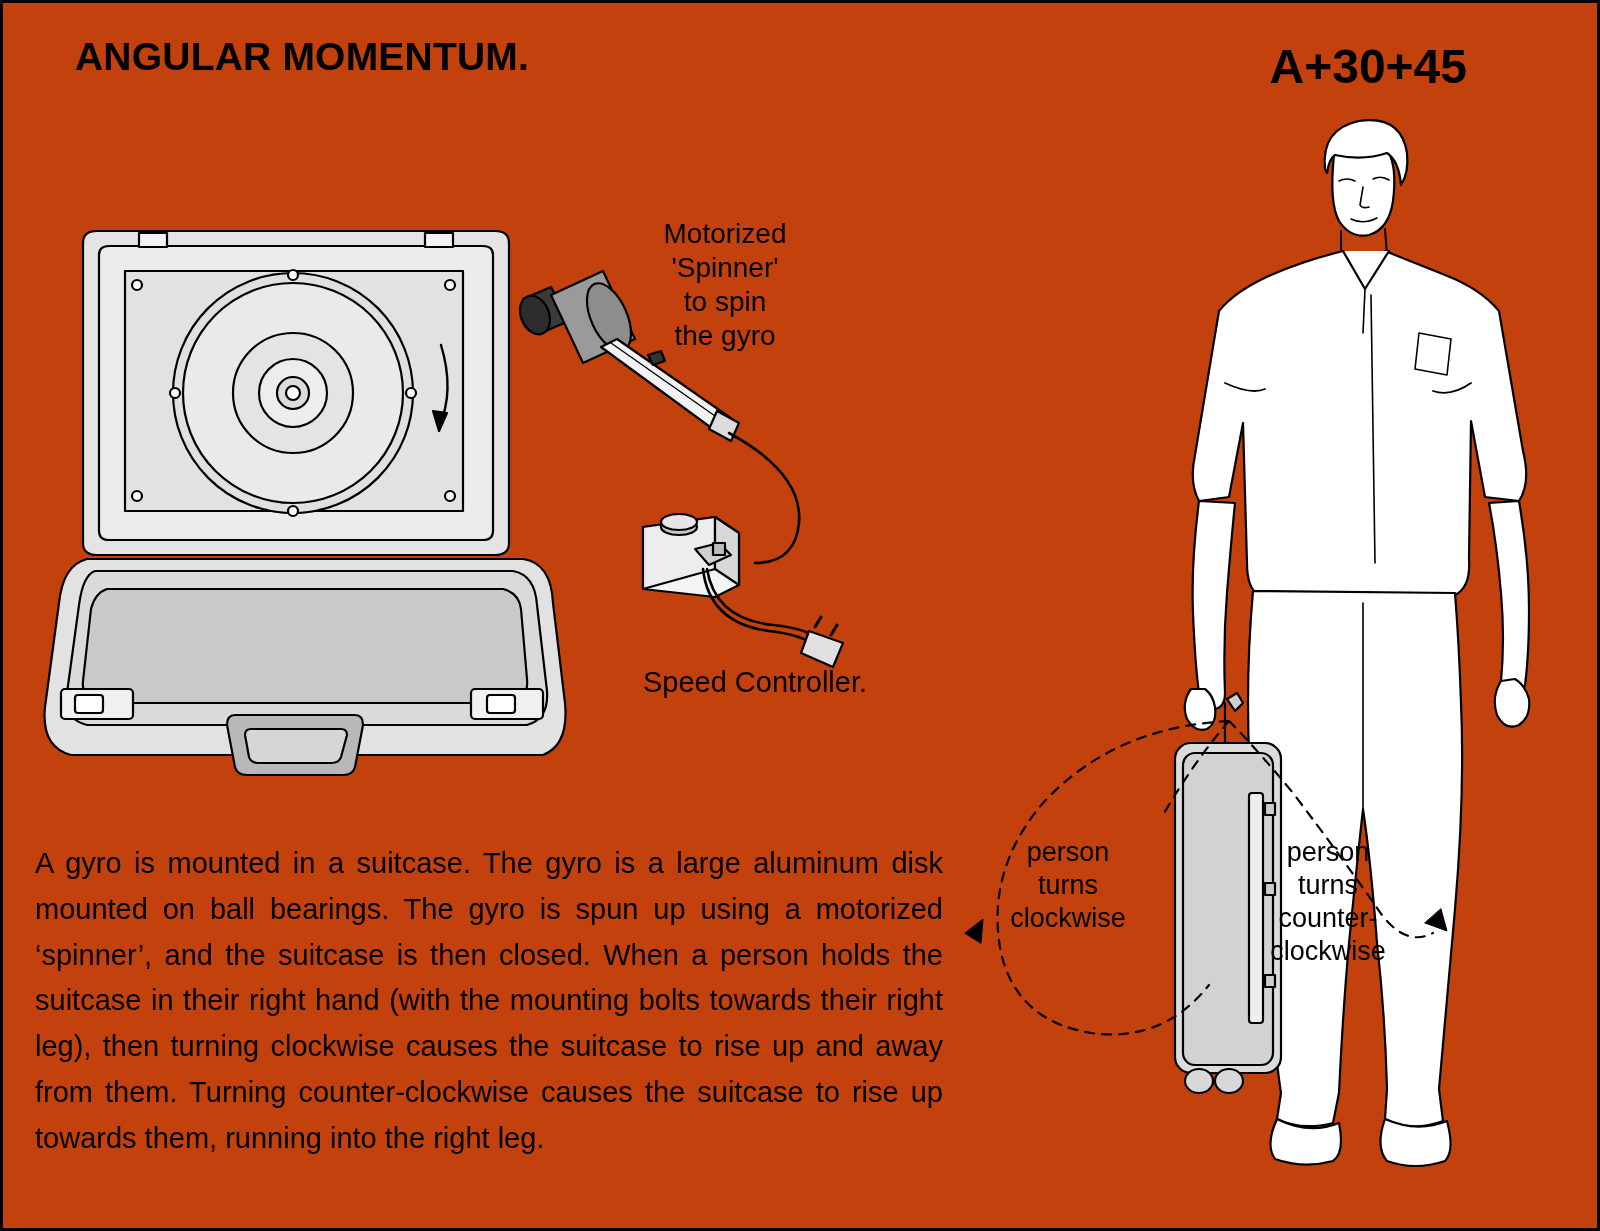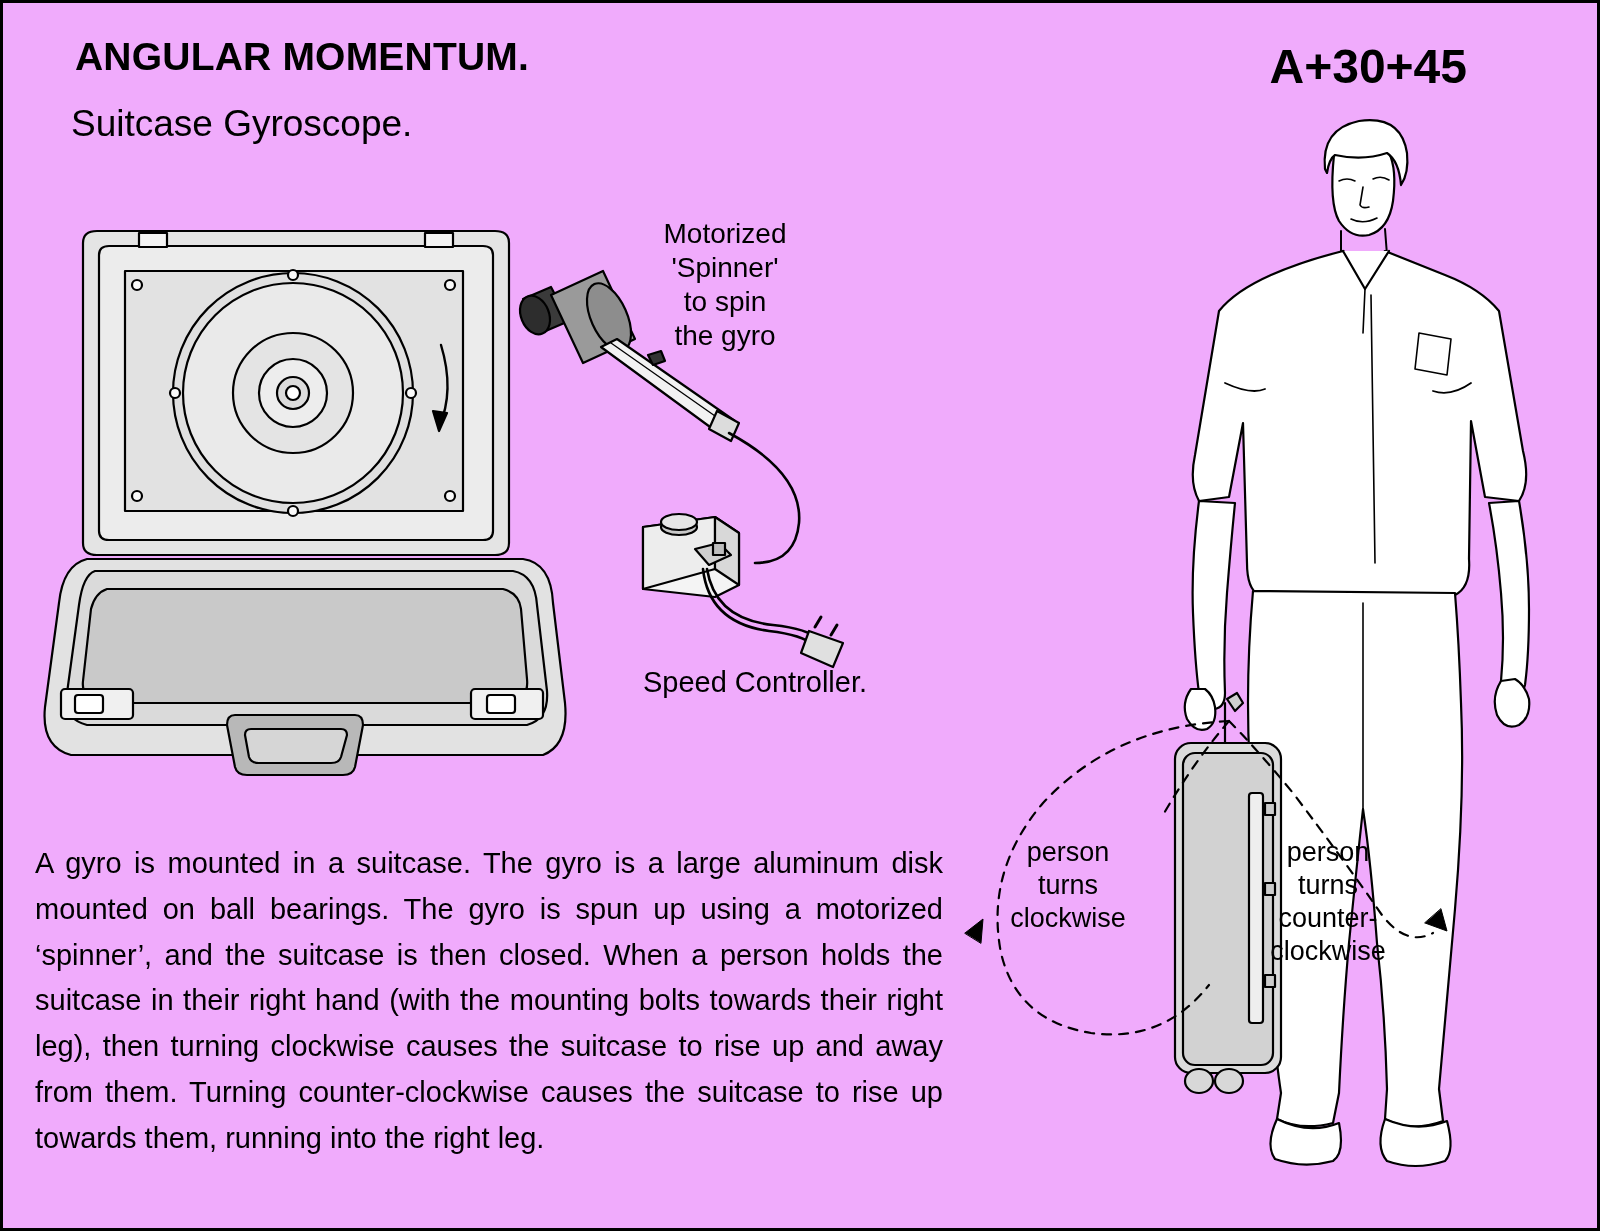"ANGULAR MOMENTUM." #page { background: #f0abfc -> #c2410c }
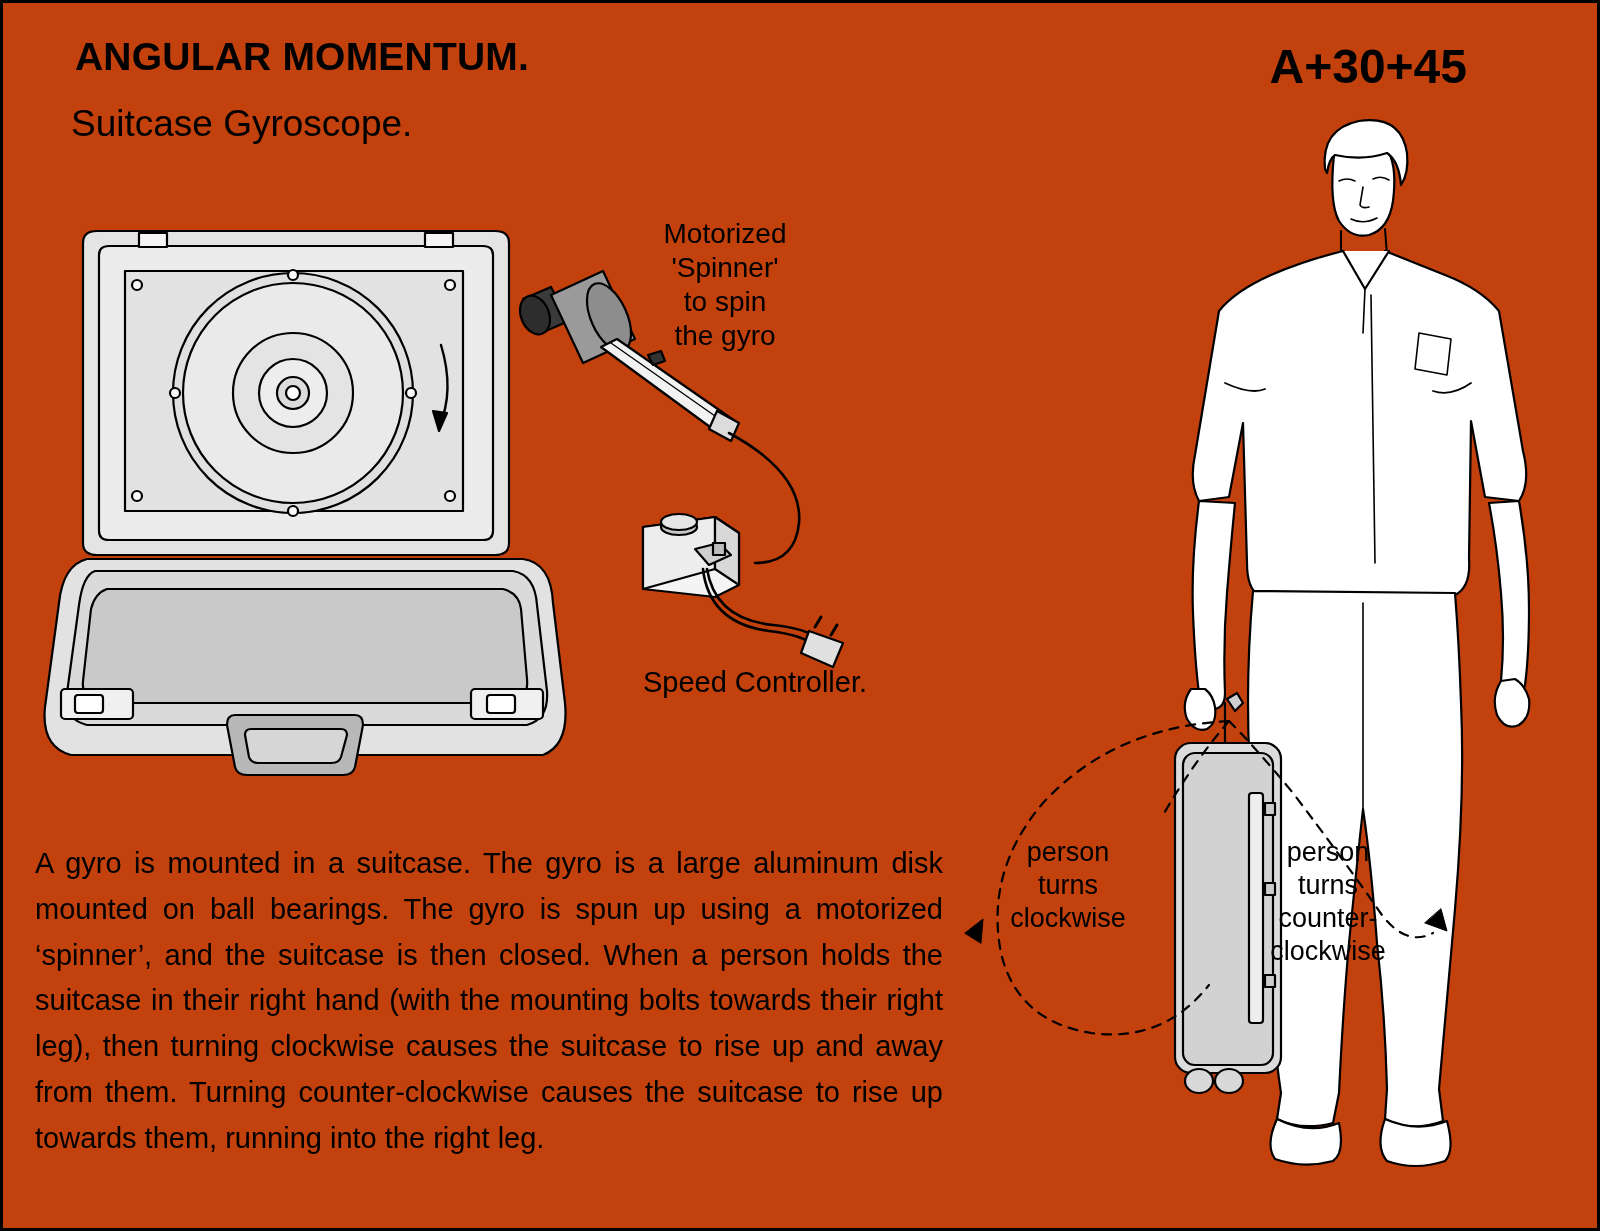"Suitcase Gyroscope." div.subtitle { html: <div>Suitcase Gyroscope.</div> -> none }
